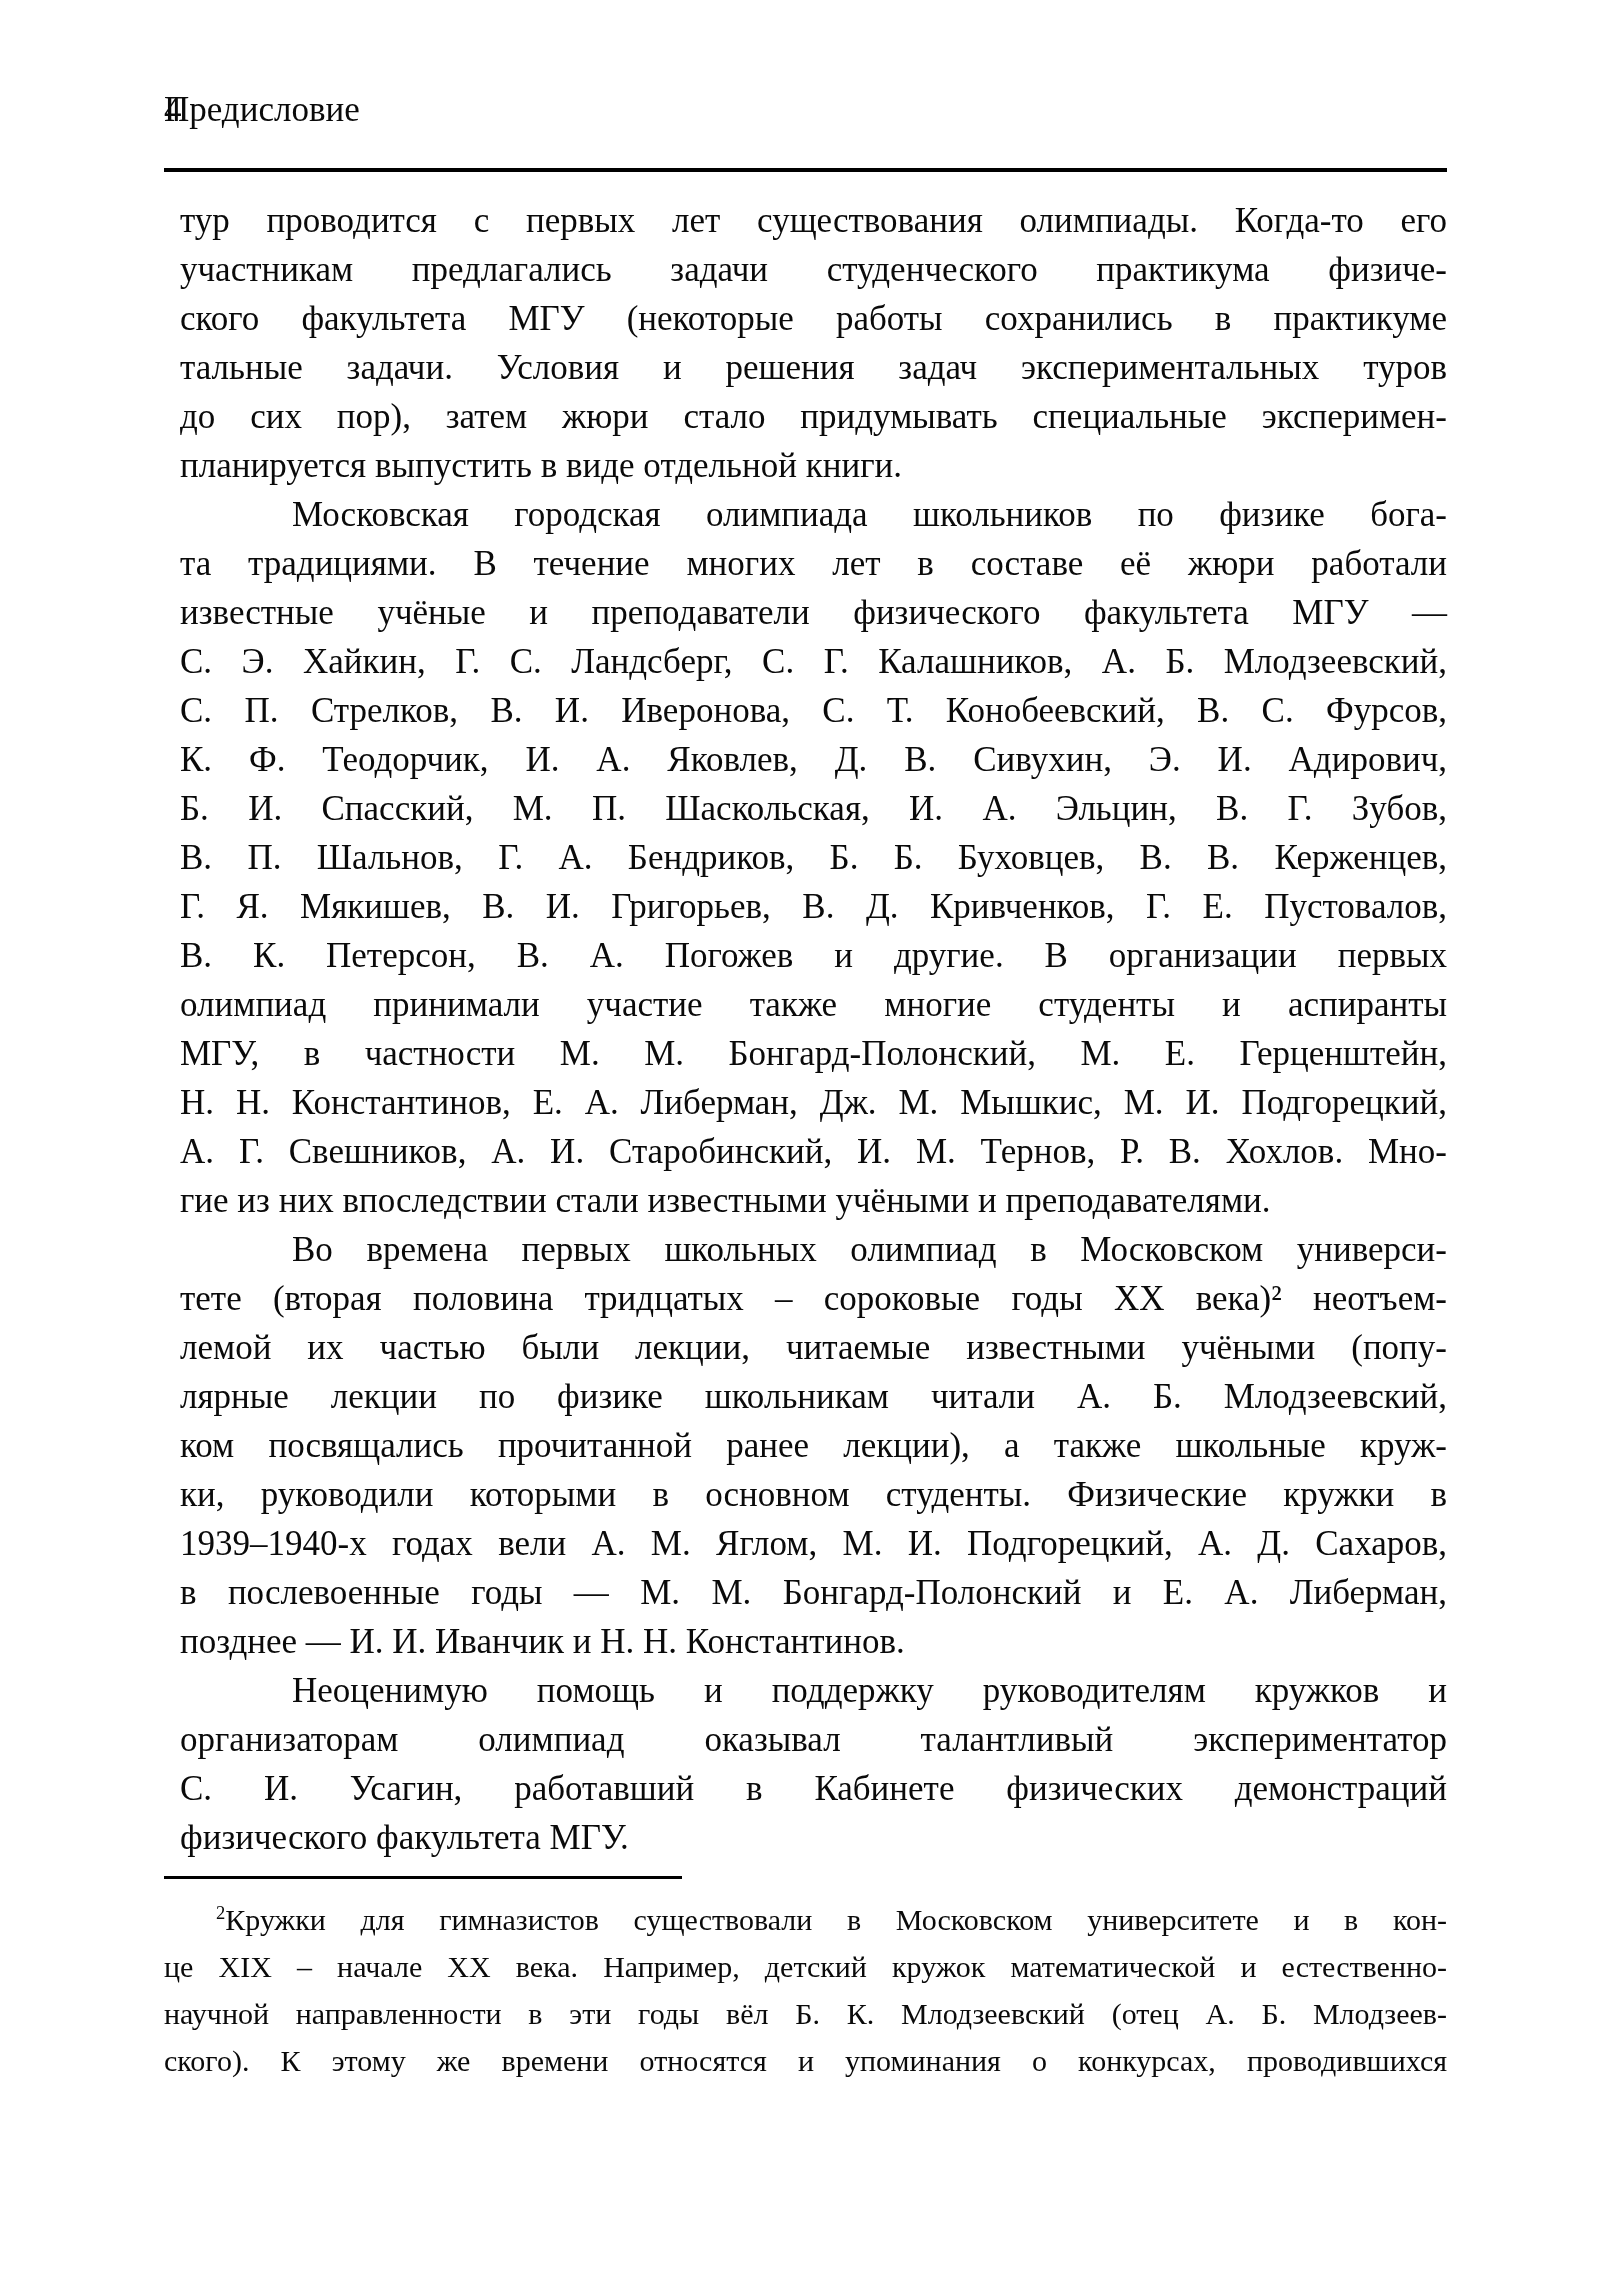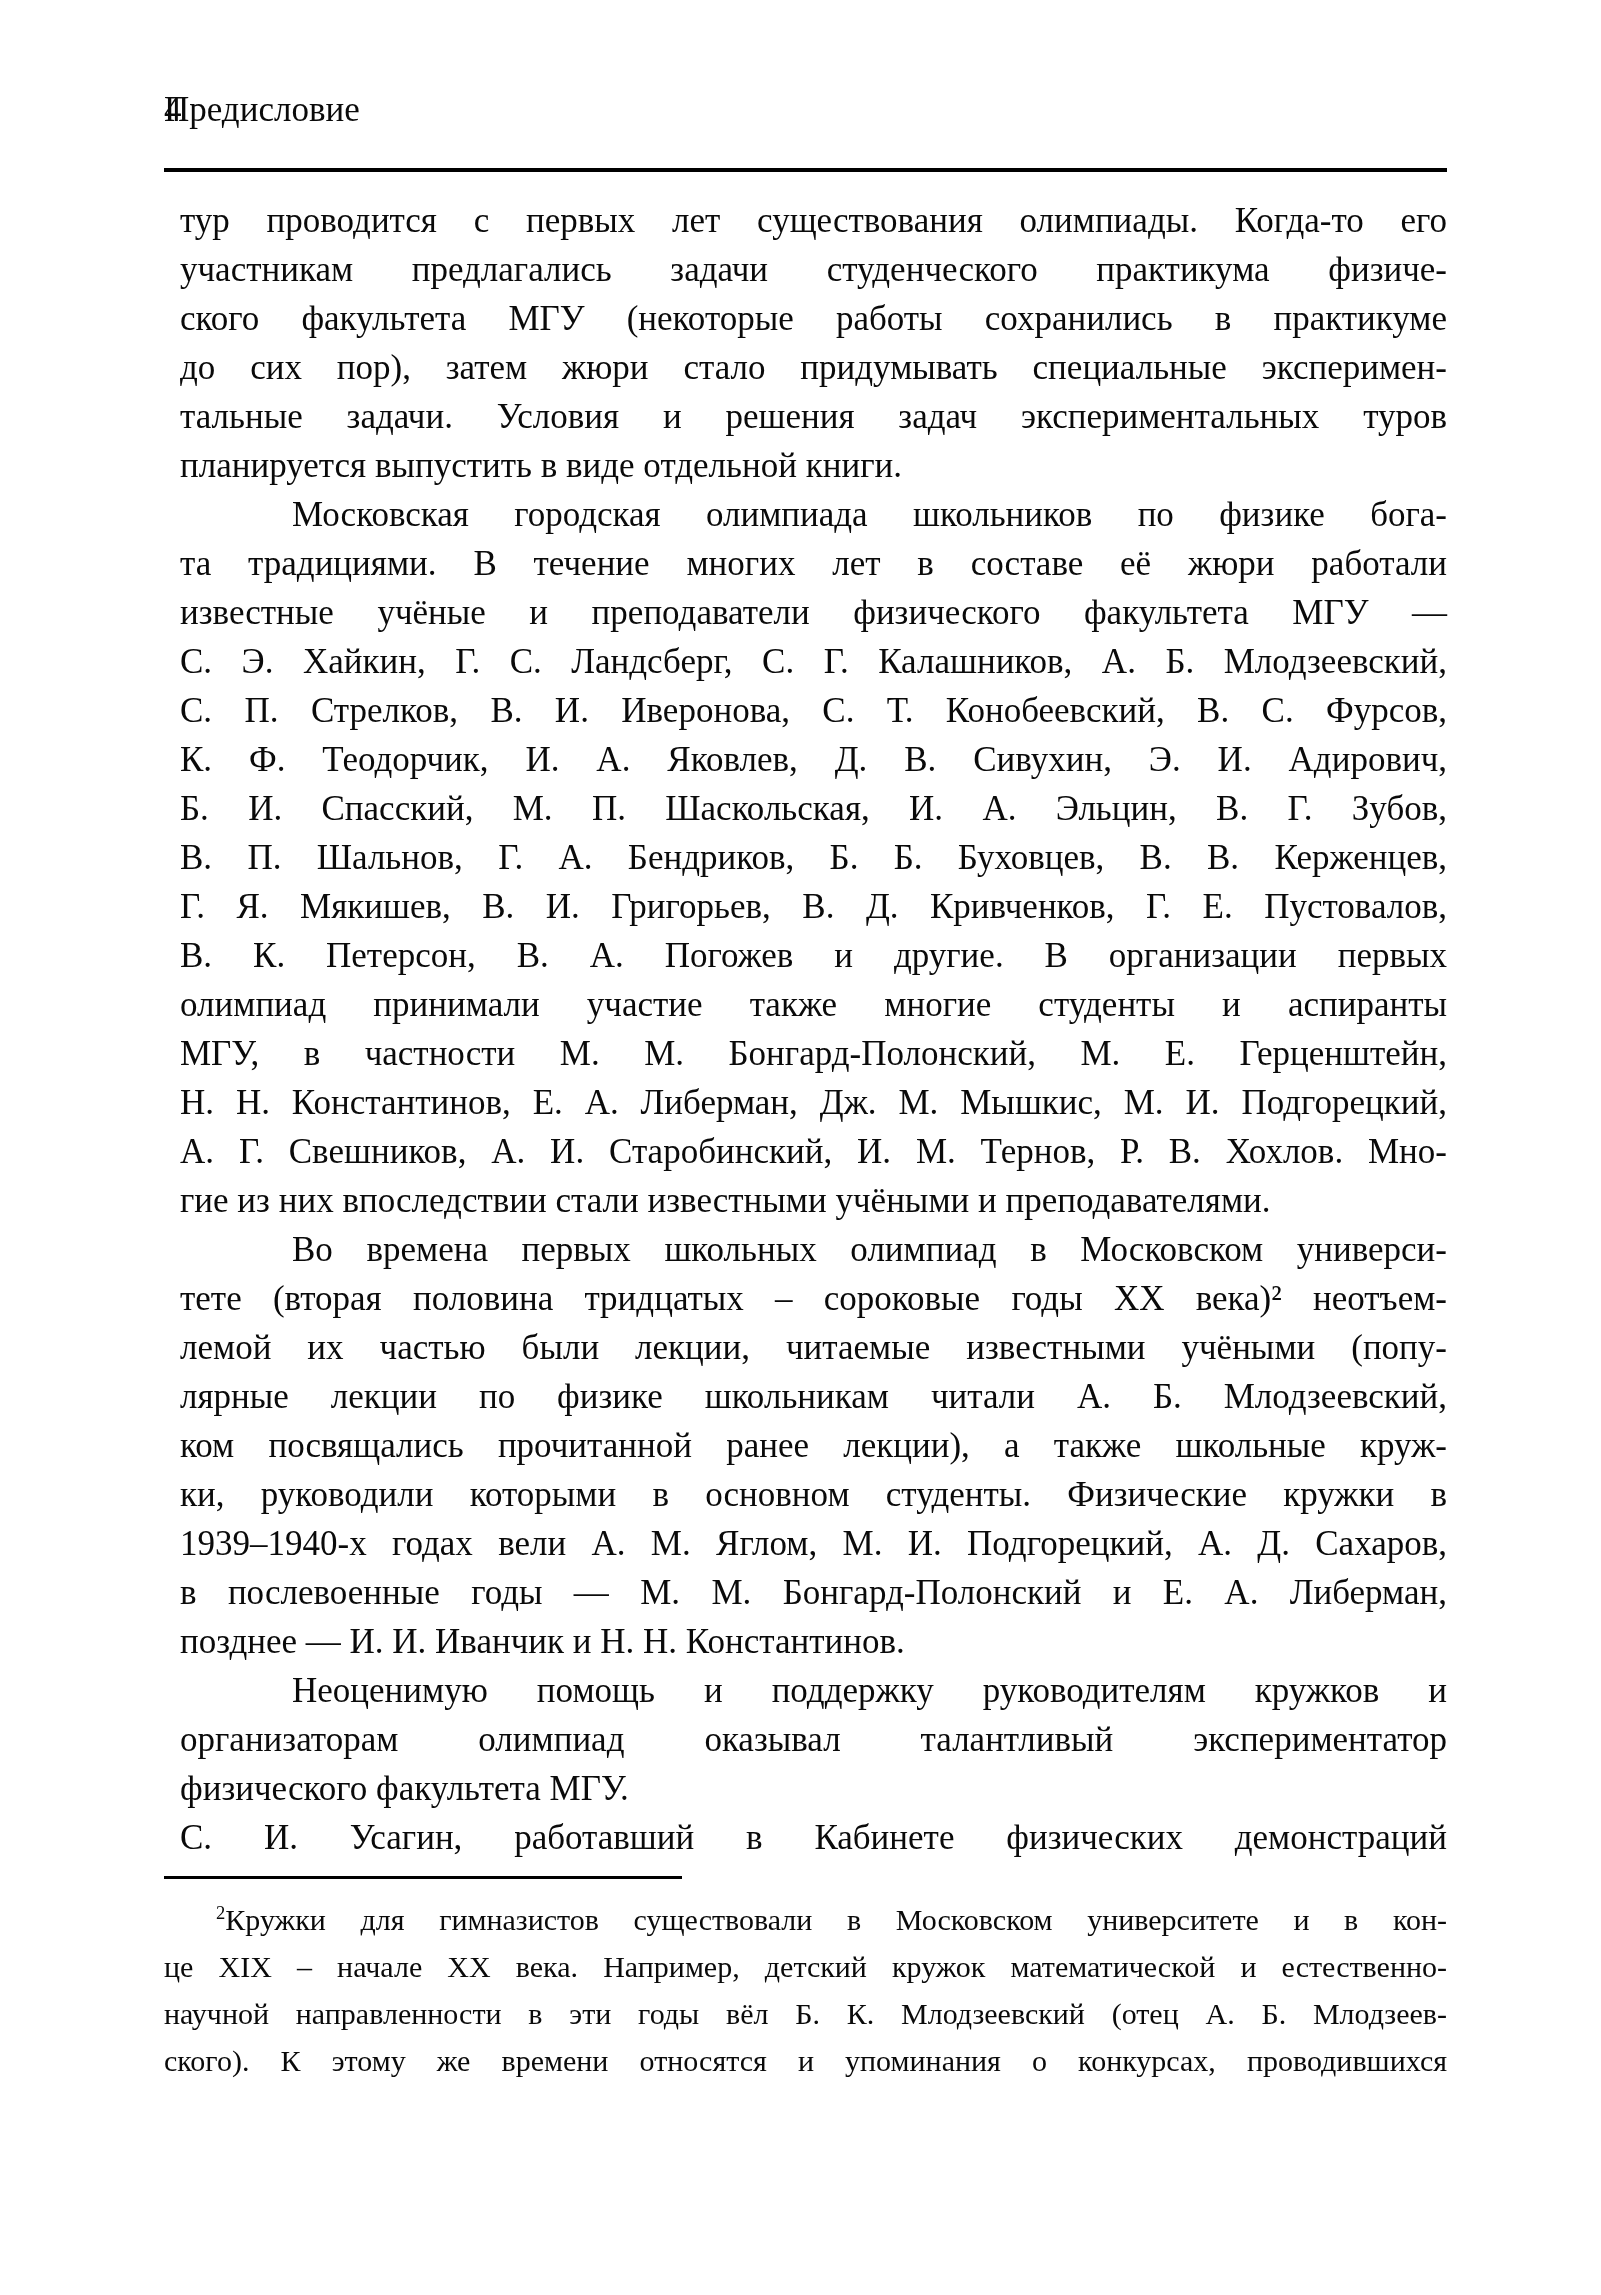"до сих пор), затем жюри" div.tline { order: before "тальные задачи. Условия и решения" -> after "тальные задачи. Условия и решения" }
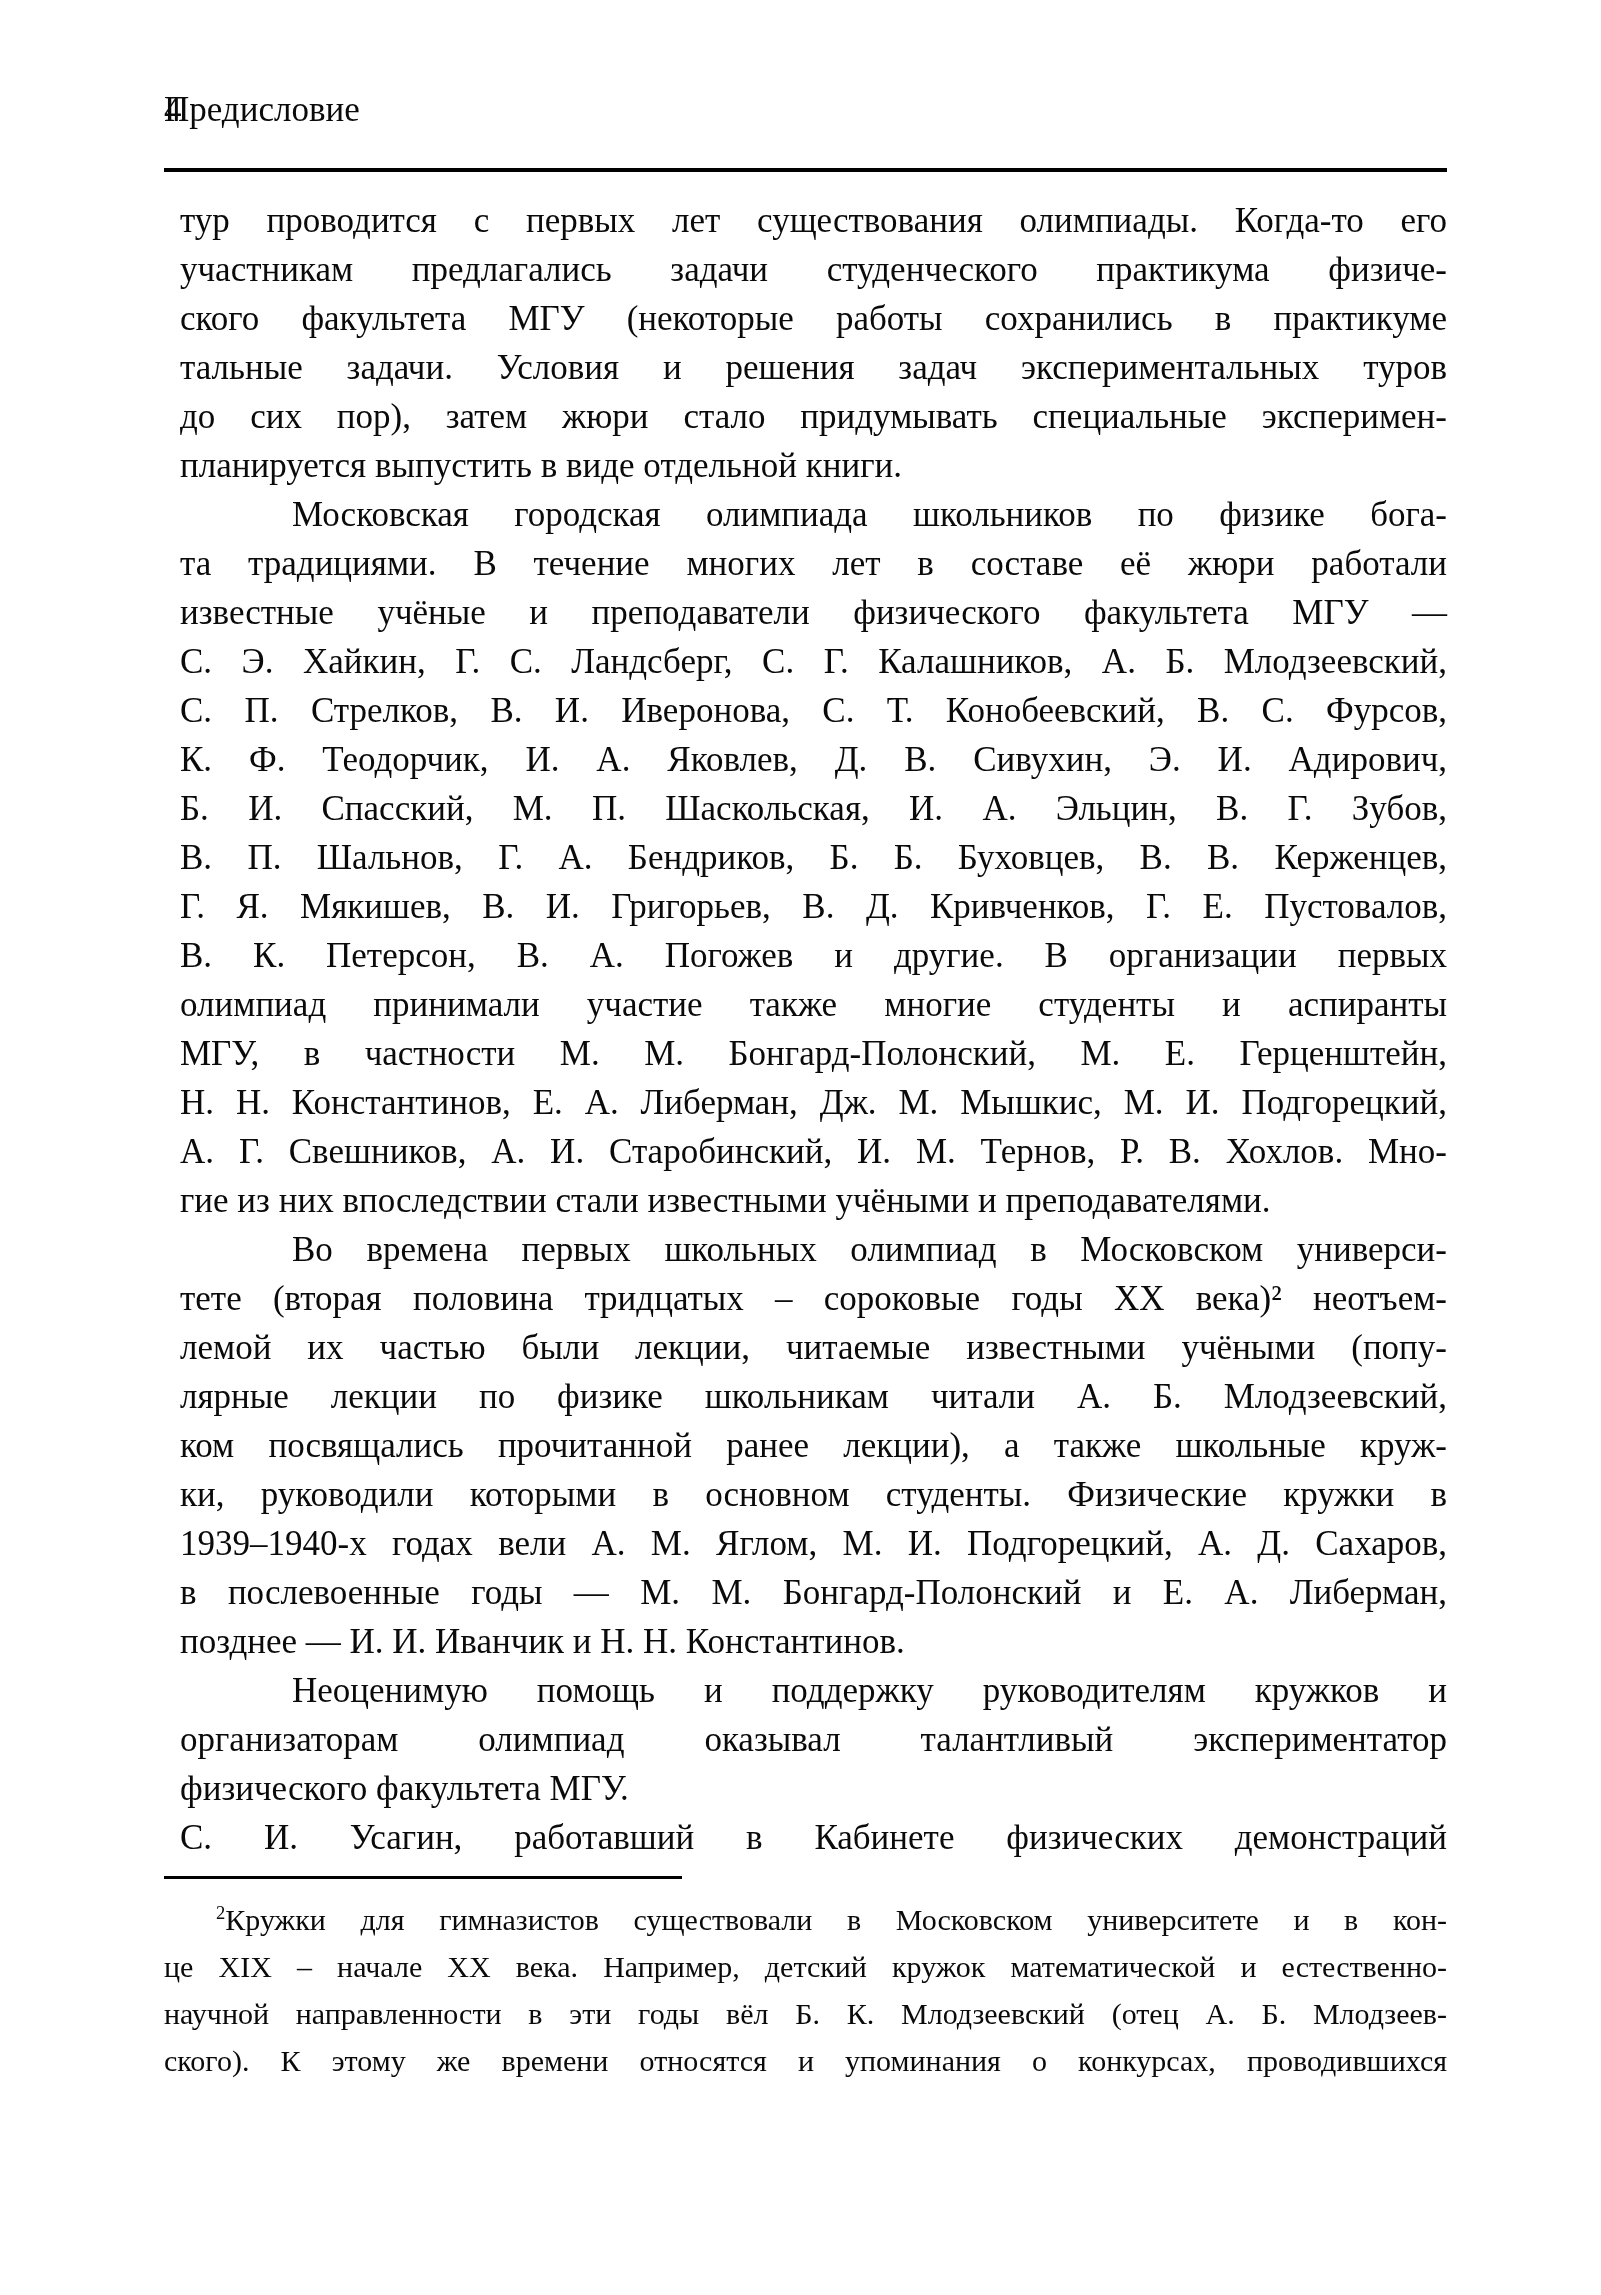"физического факультета МГУ." div.tline { order: before "С. И. Усагин, работавший в" -> after "С. И. Усагин, работавший в" }
